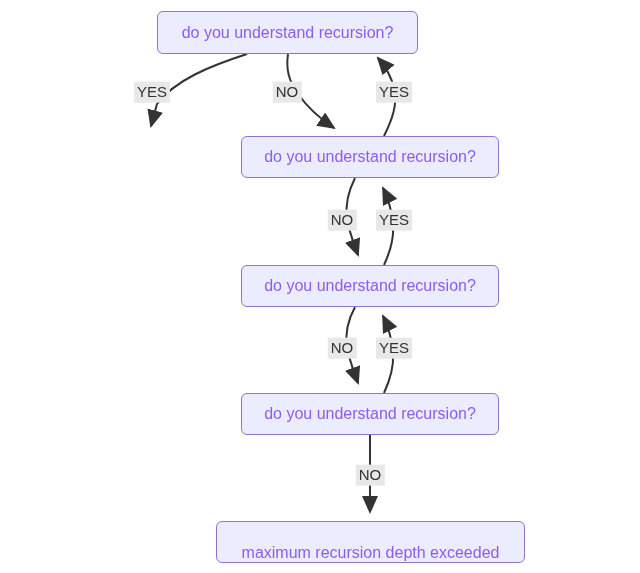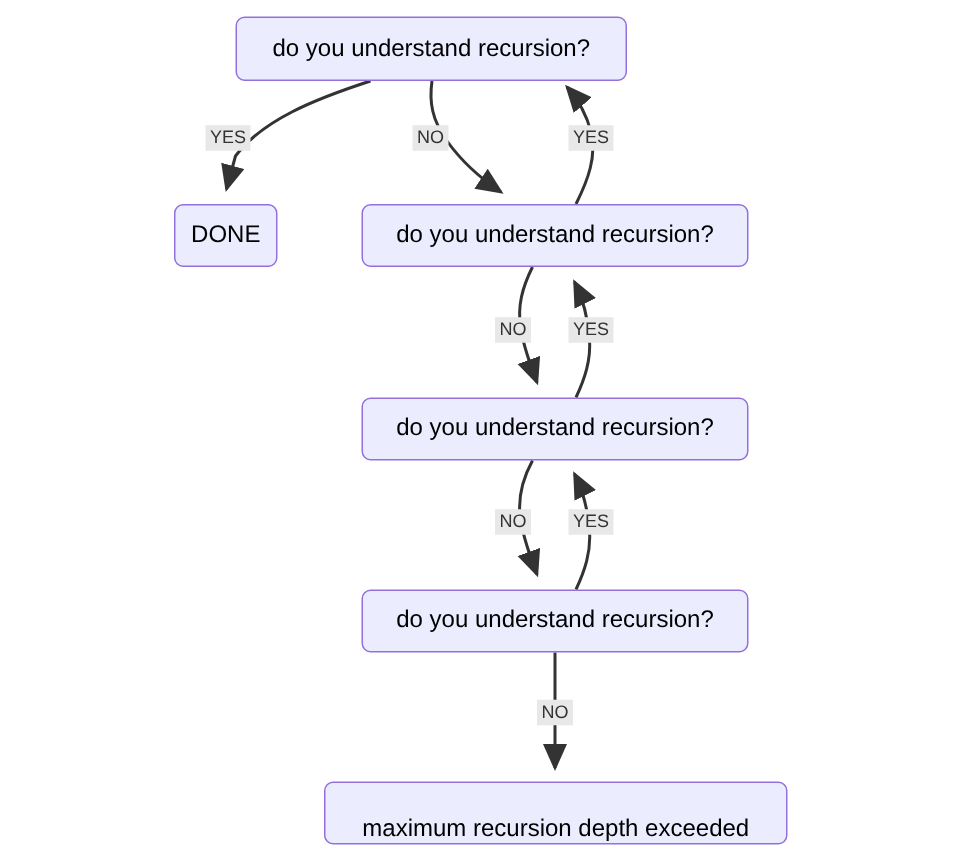"do you understand recursion?" .node { color: #000000 -> #8b5cf6 }
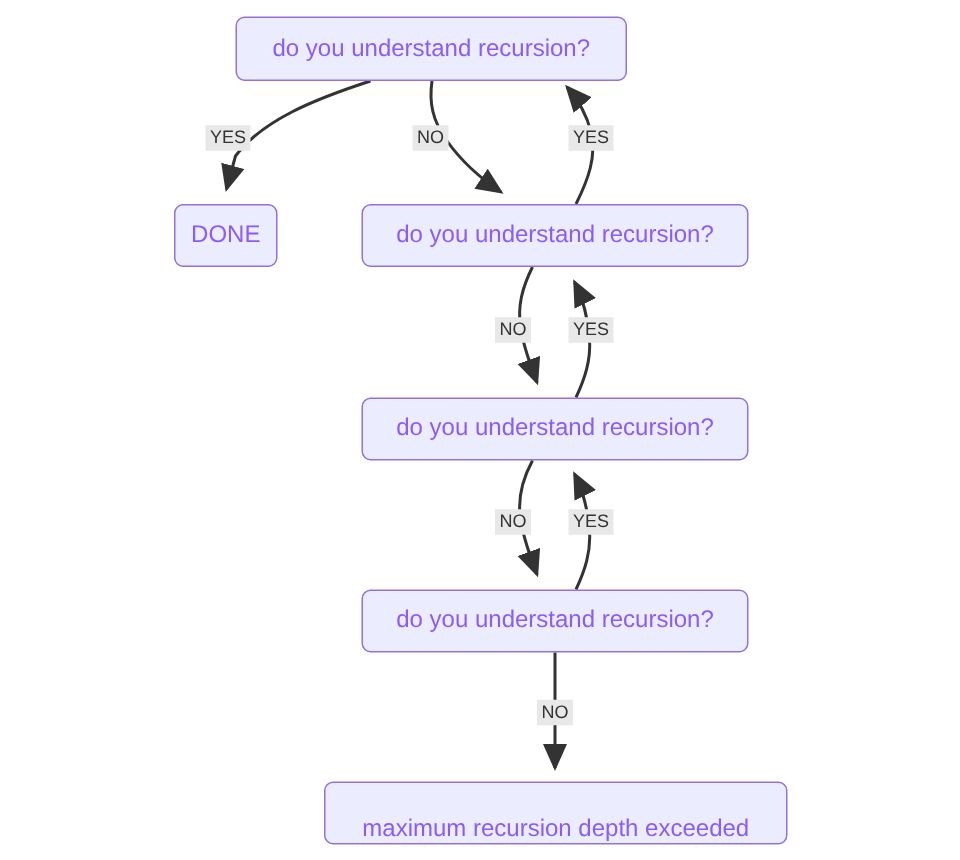"YES" .edge-label { font-size: 12px -> 15px }
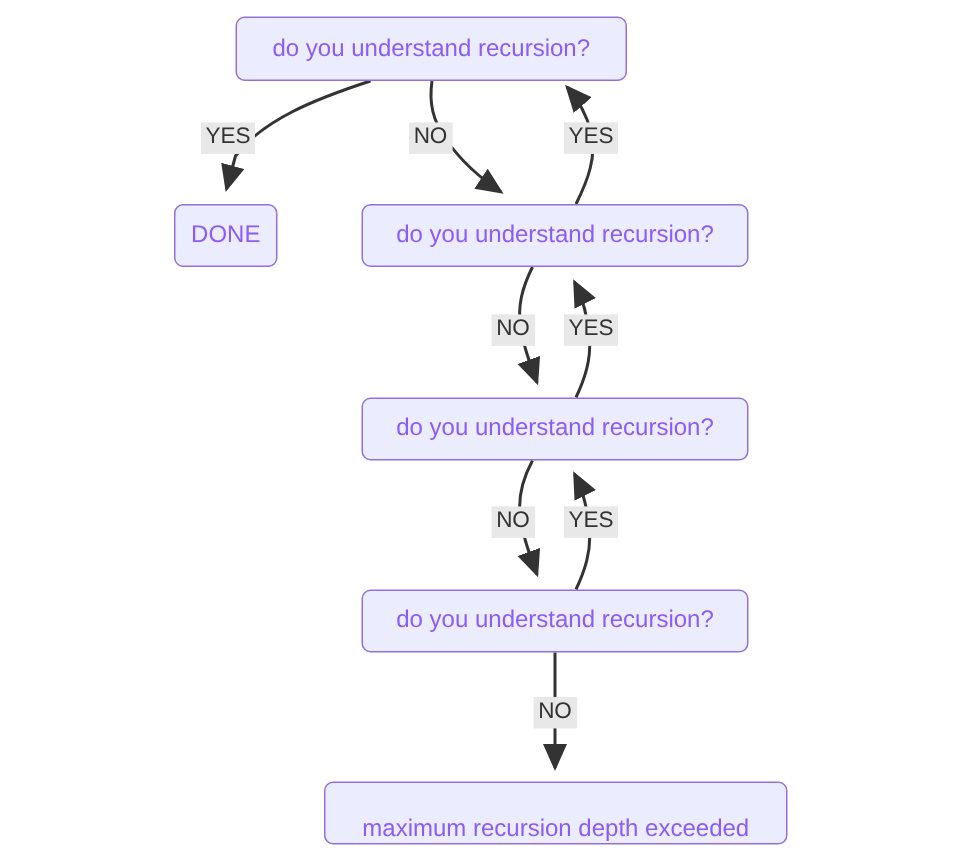"DONE" div.node { html: <div> <span>DONE</span> </div> -> none }
